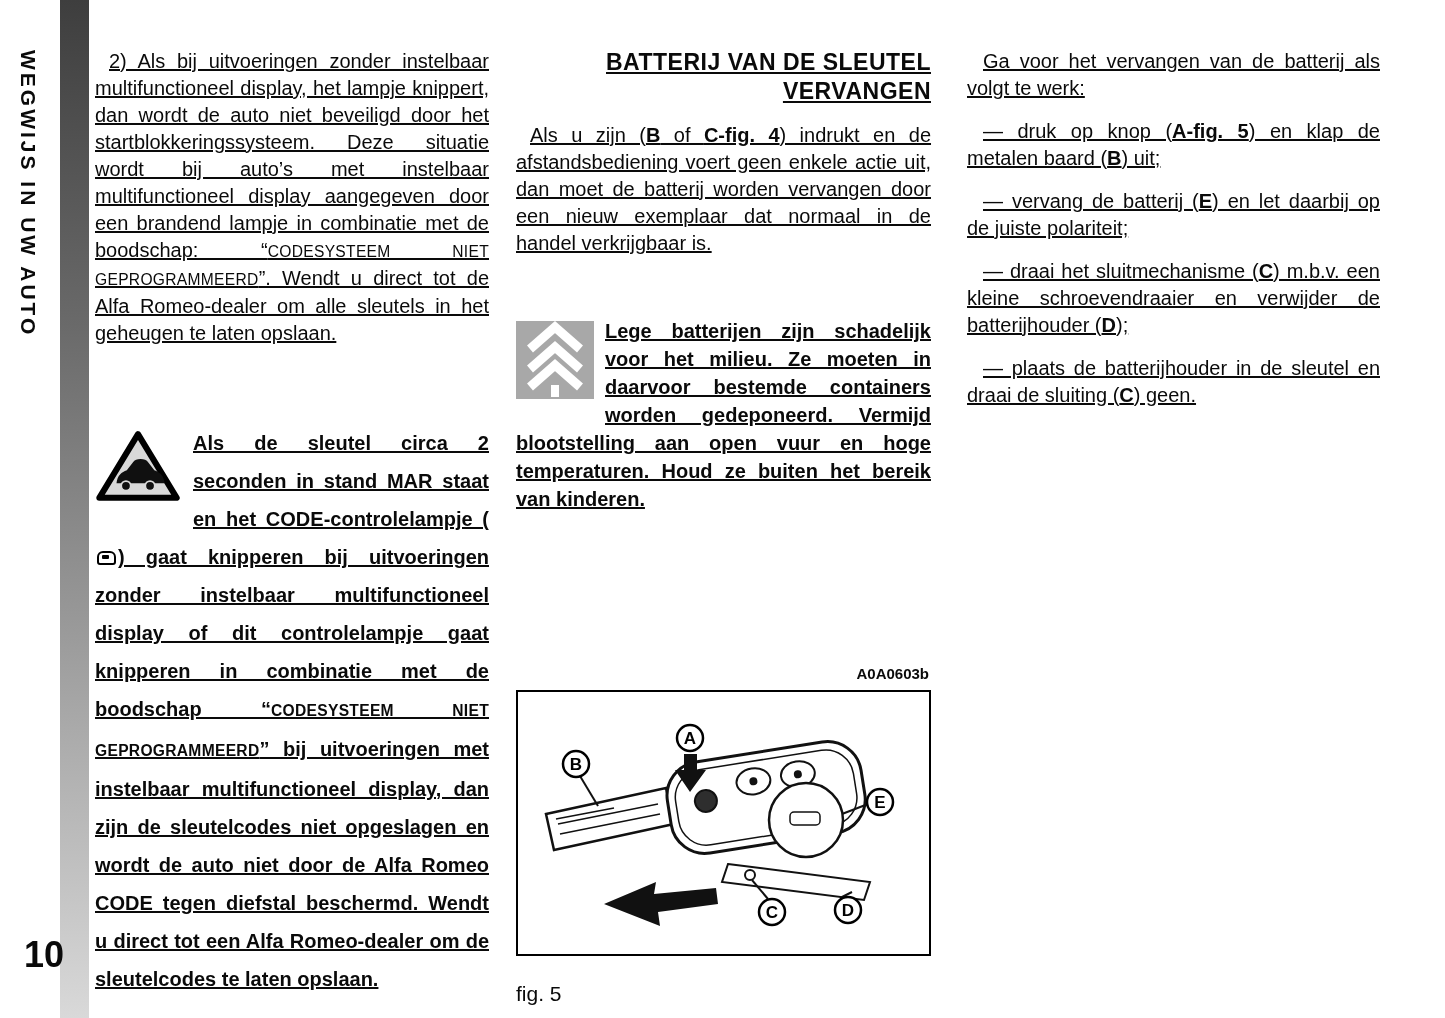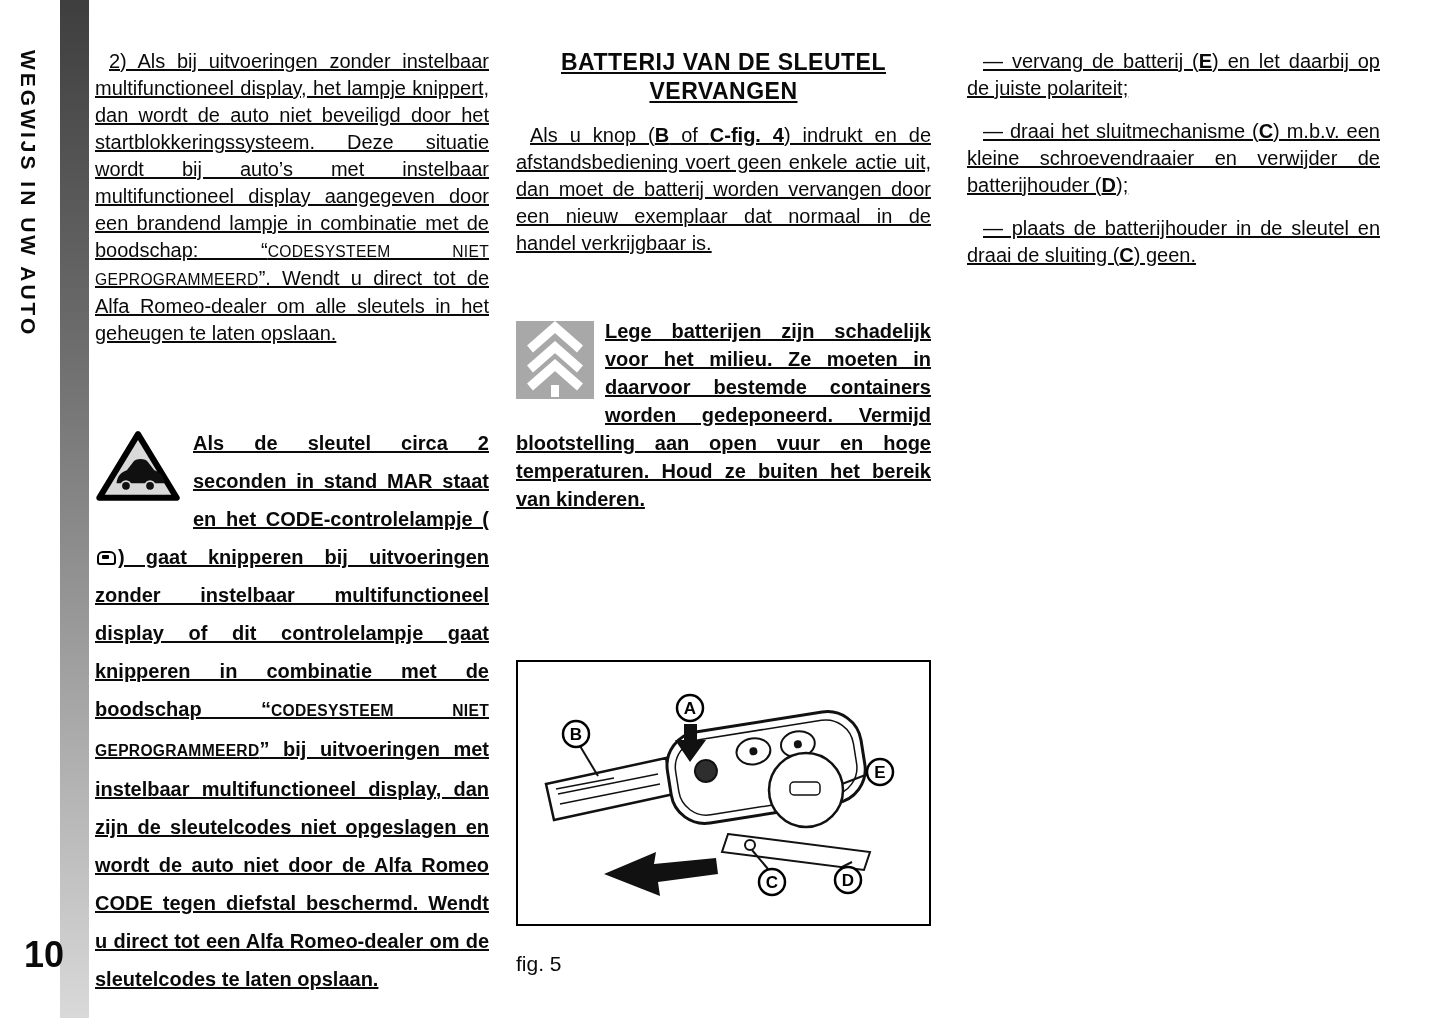"BATTERIJ VAN DE SLEUTEL VERVANGEN" h2.heading { text-align: center -> right }
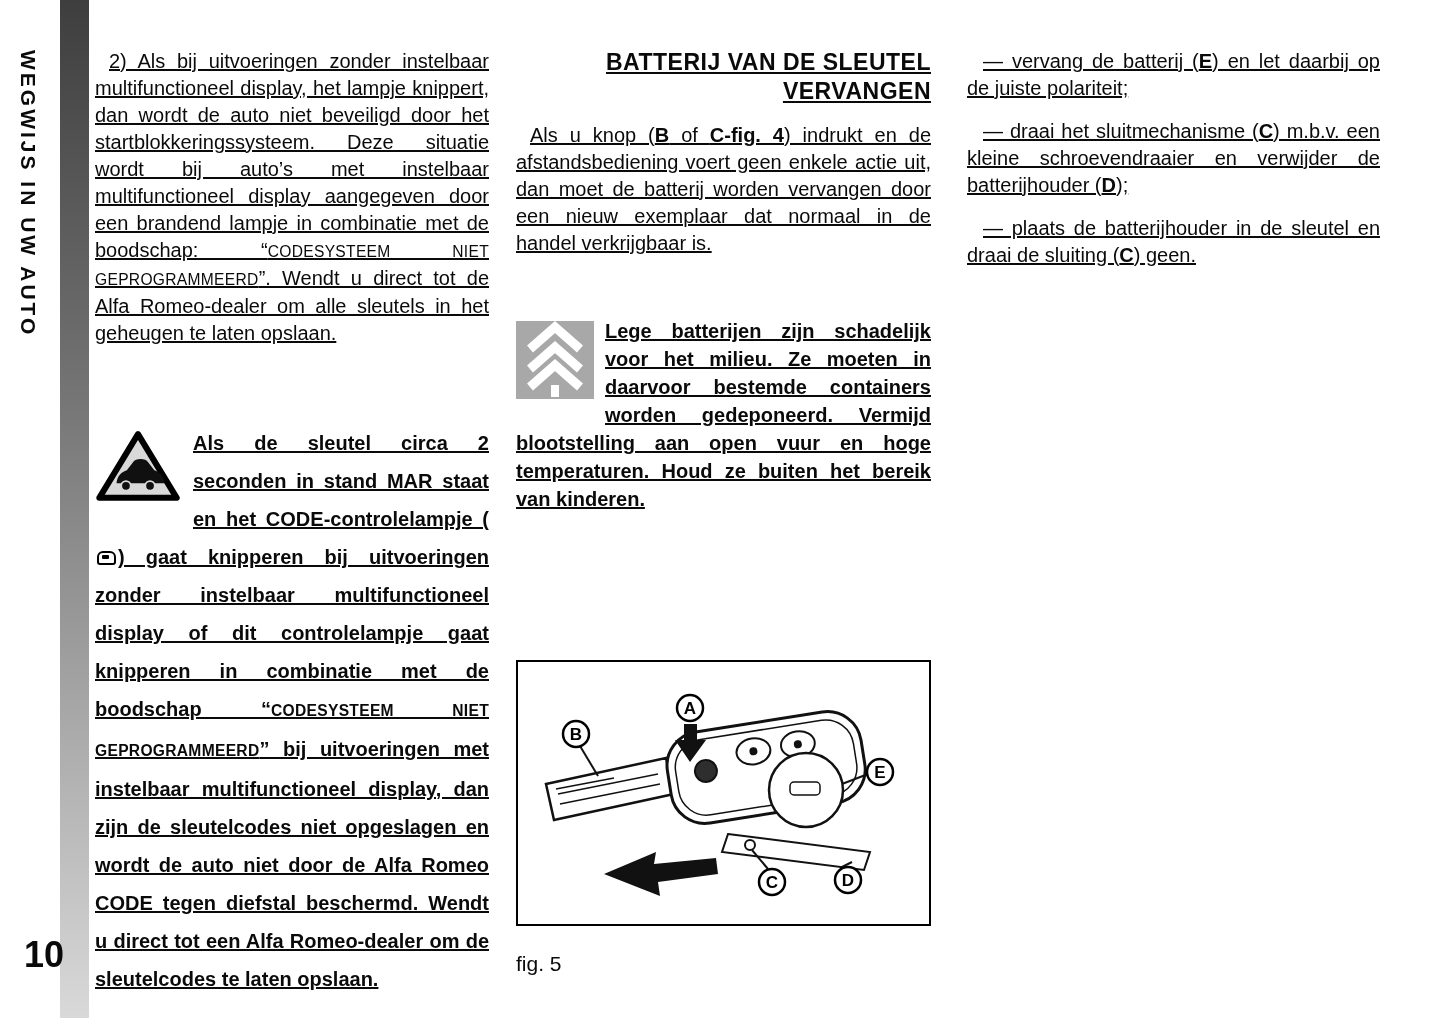"Ga voor het vervangen van" p { html: none -> <p>Ga voor het vervangen van de batterij als volgt te werk:</p> }
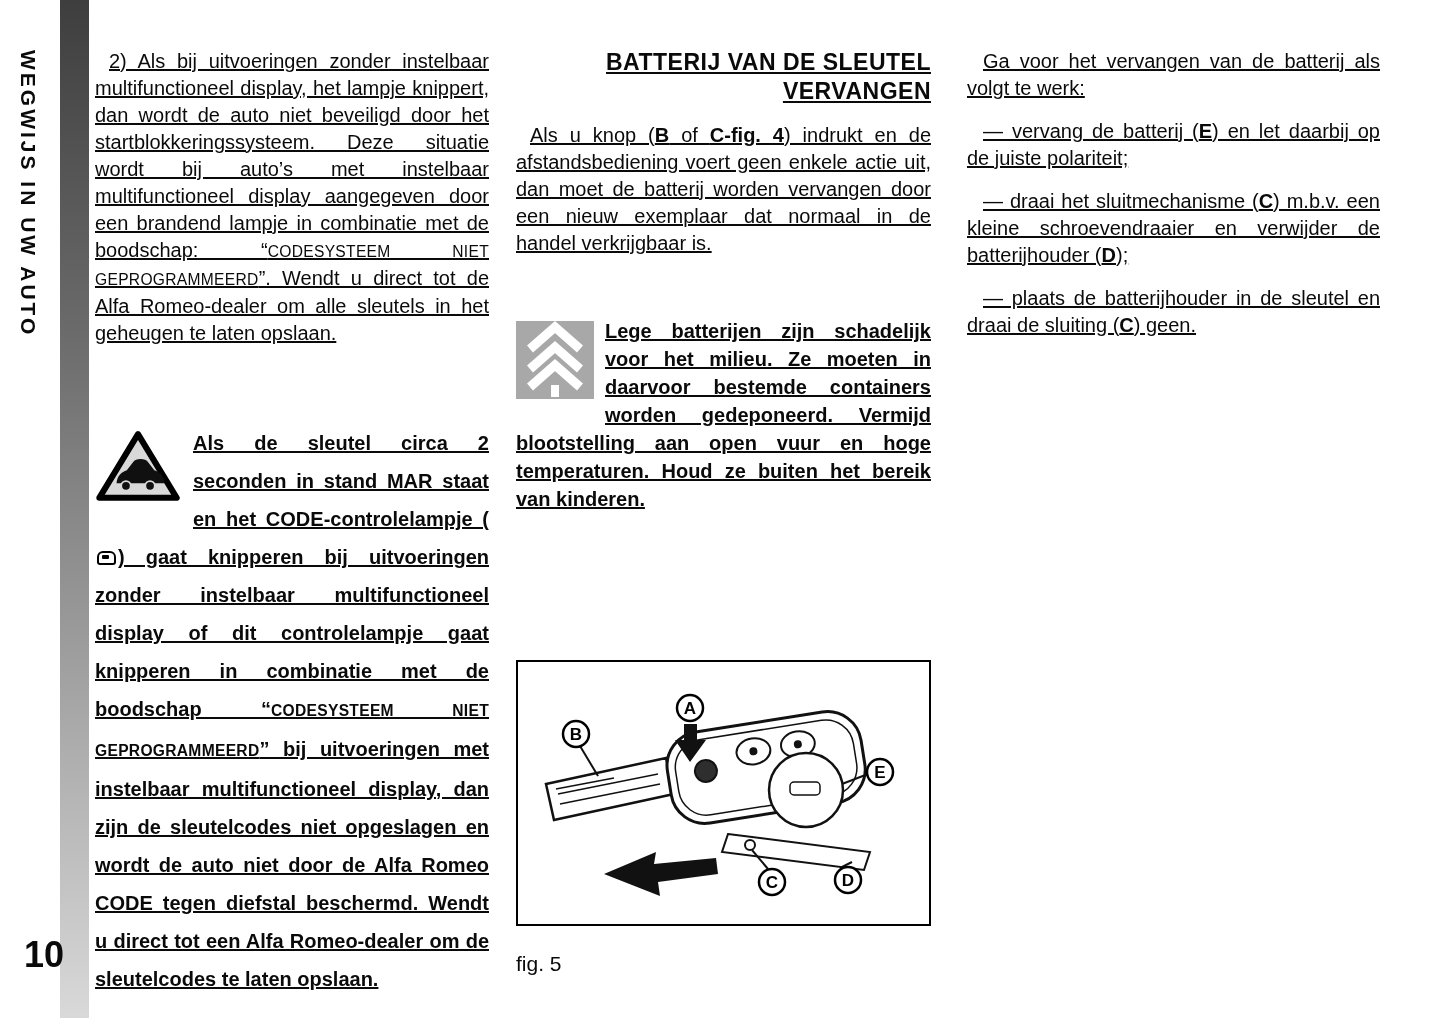"Als u knop (" span { text: knop -> zijn }
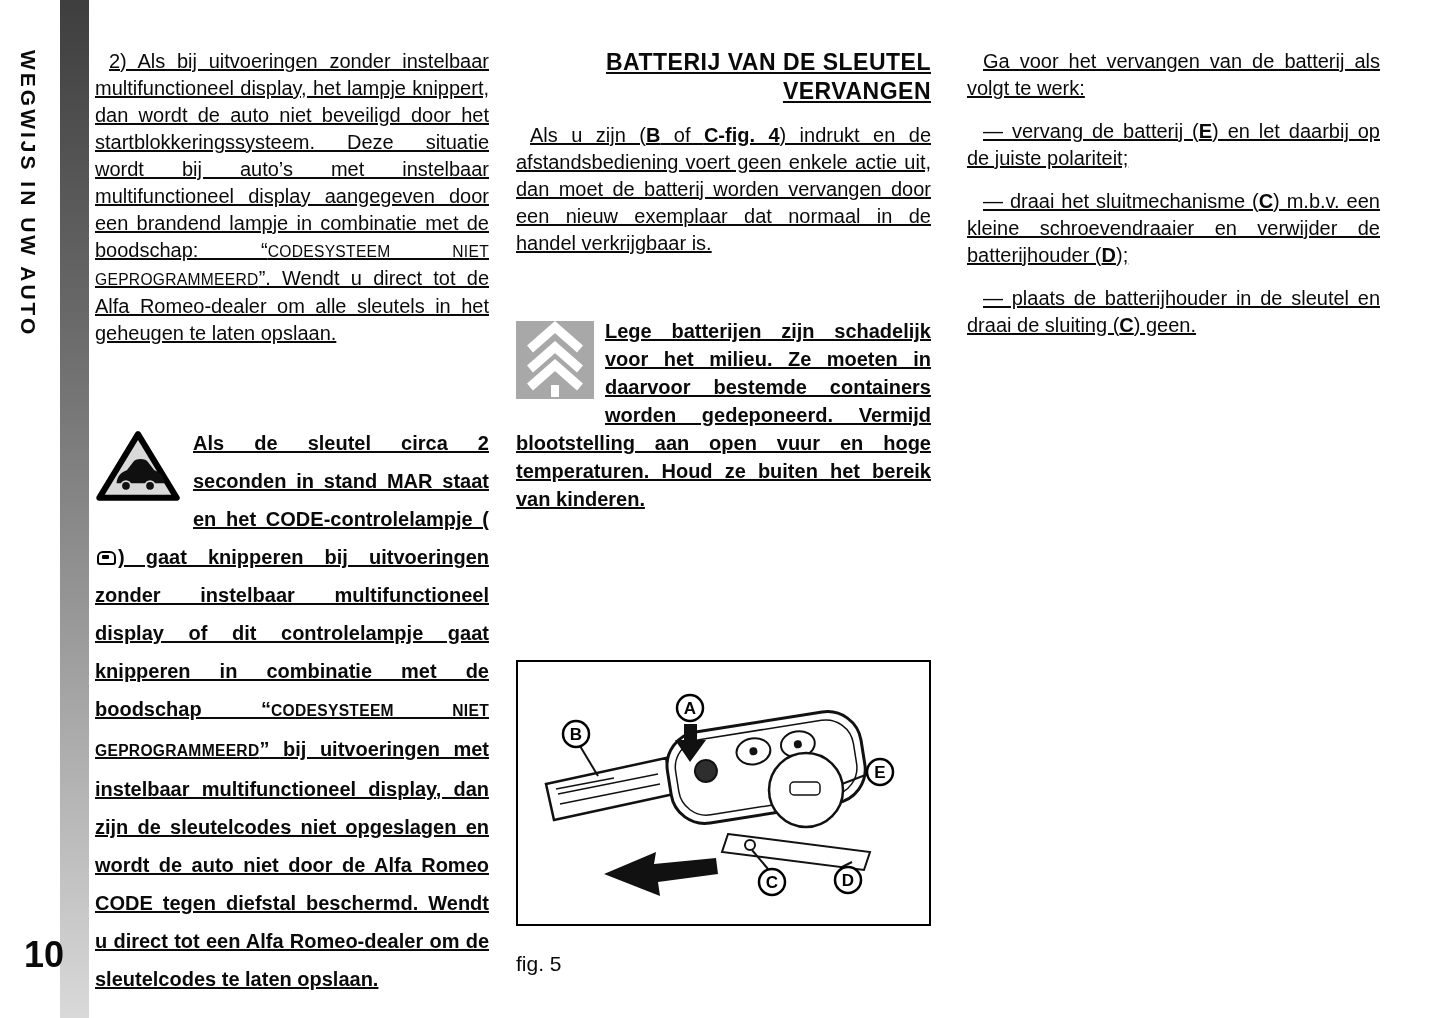"— druk op knop (A-fig." p { html: none -> <p><span>— druk op knop (</span><span>A-fig. 5</span><span>) en klap de metalen baard (</span><span>B</span><span>) uit;</span></p> }
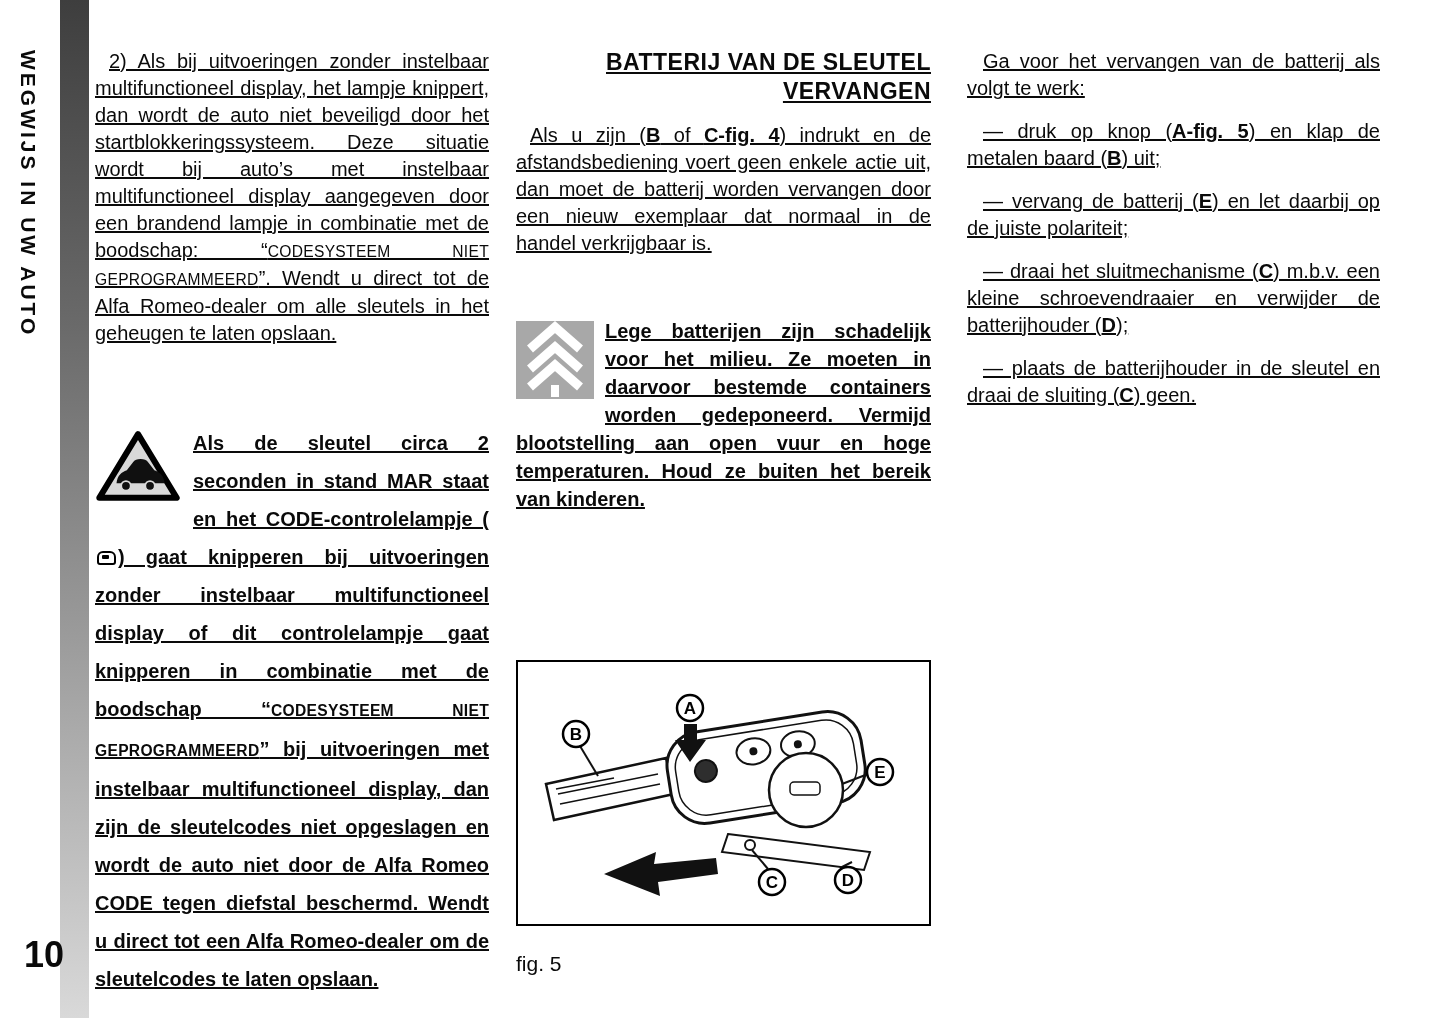"A0A0603b" div.figure-code { html: none -> <div>A0A0603b</div> }
